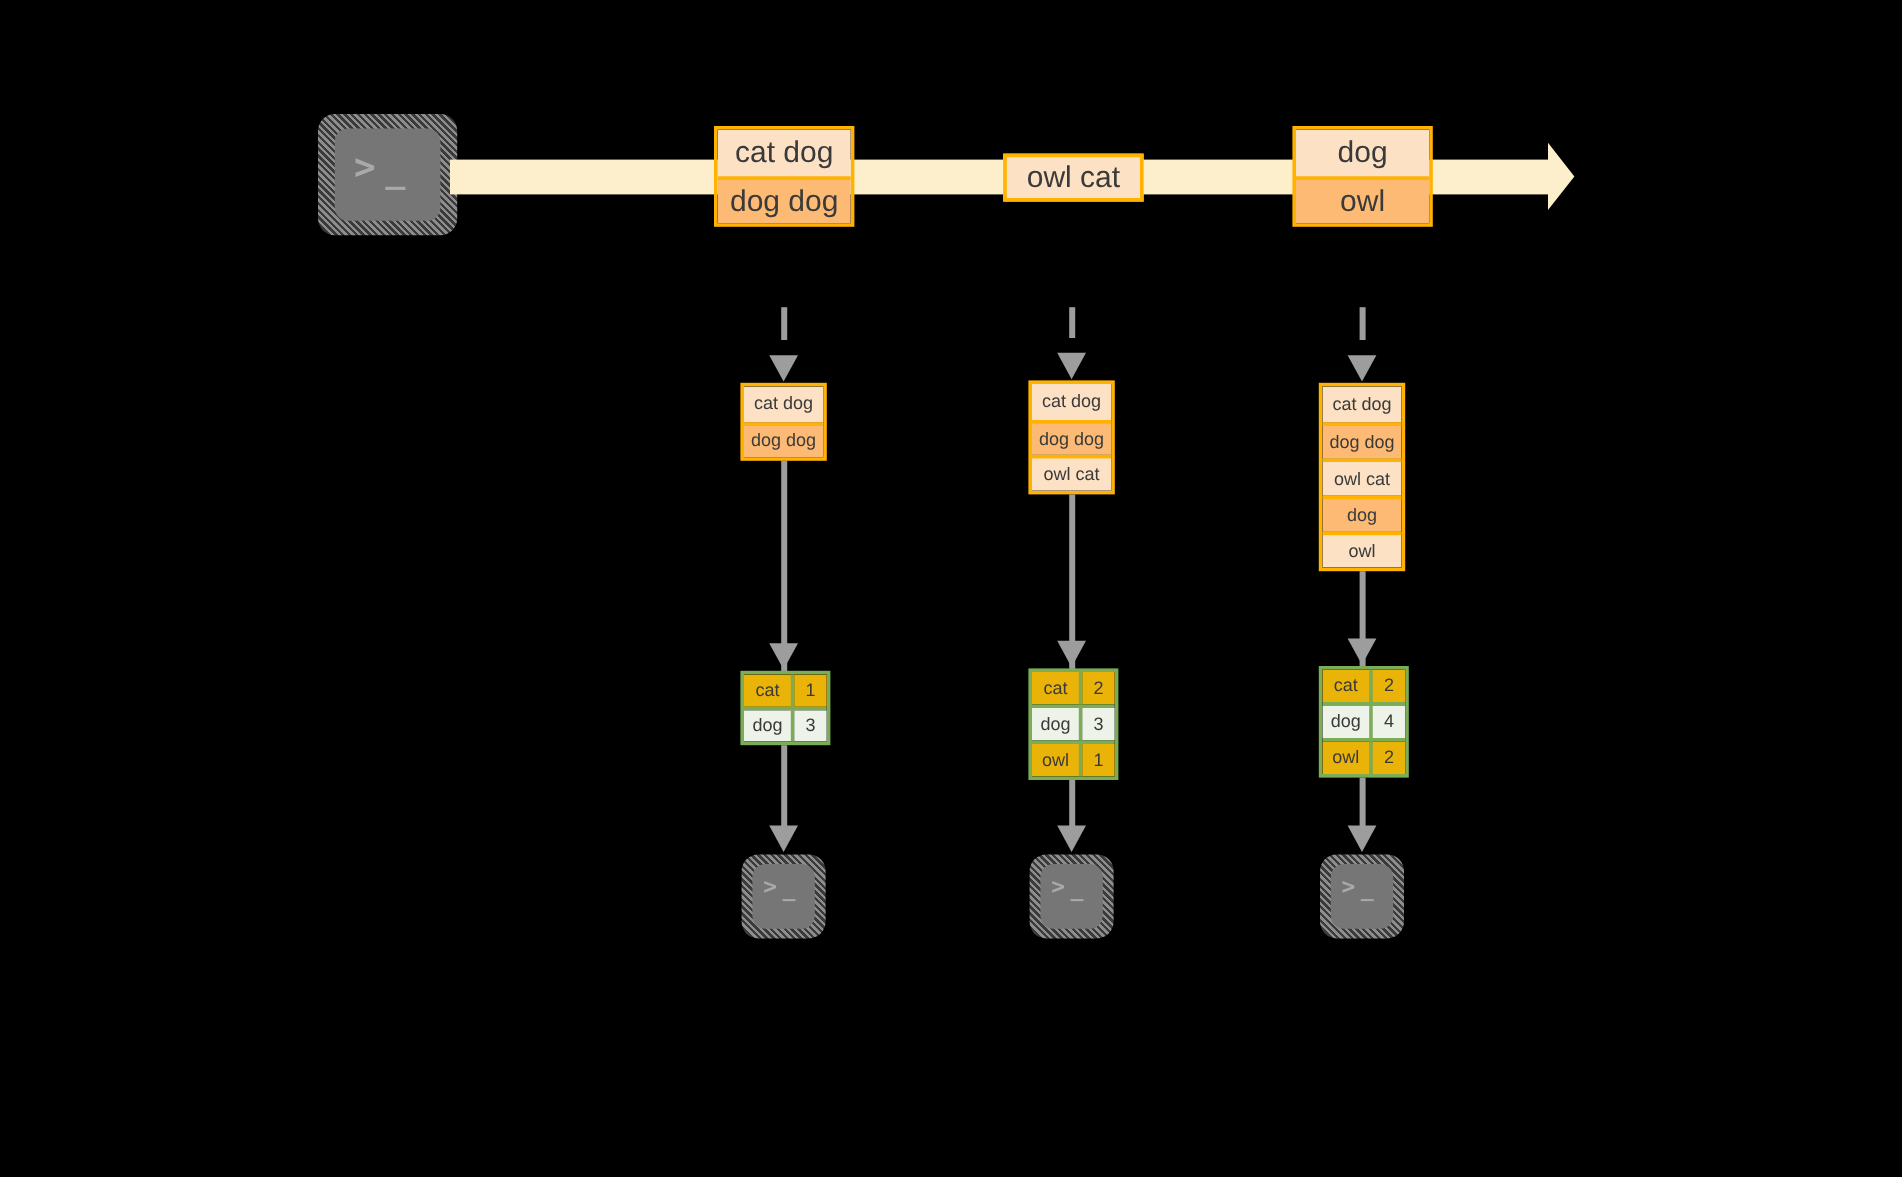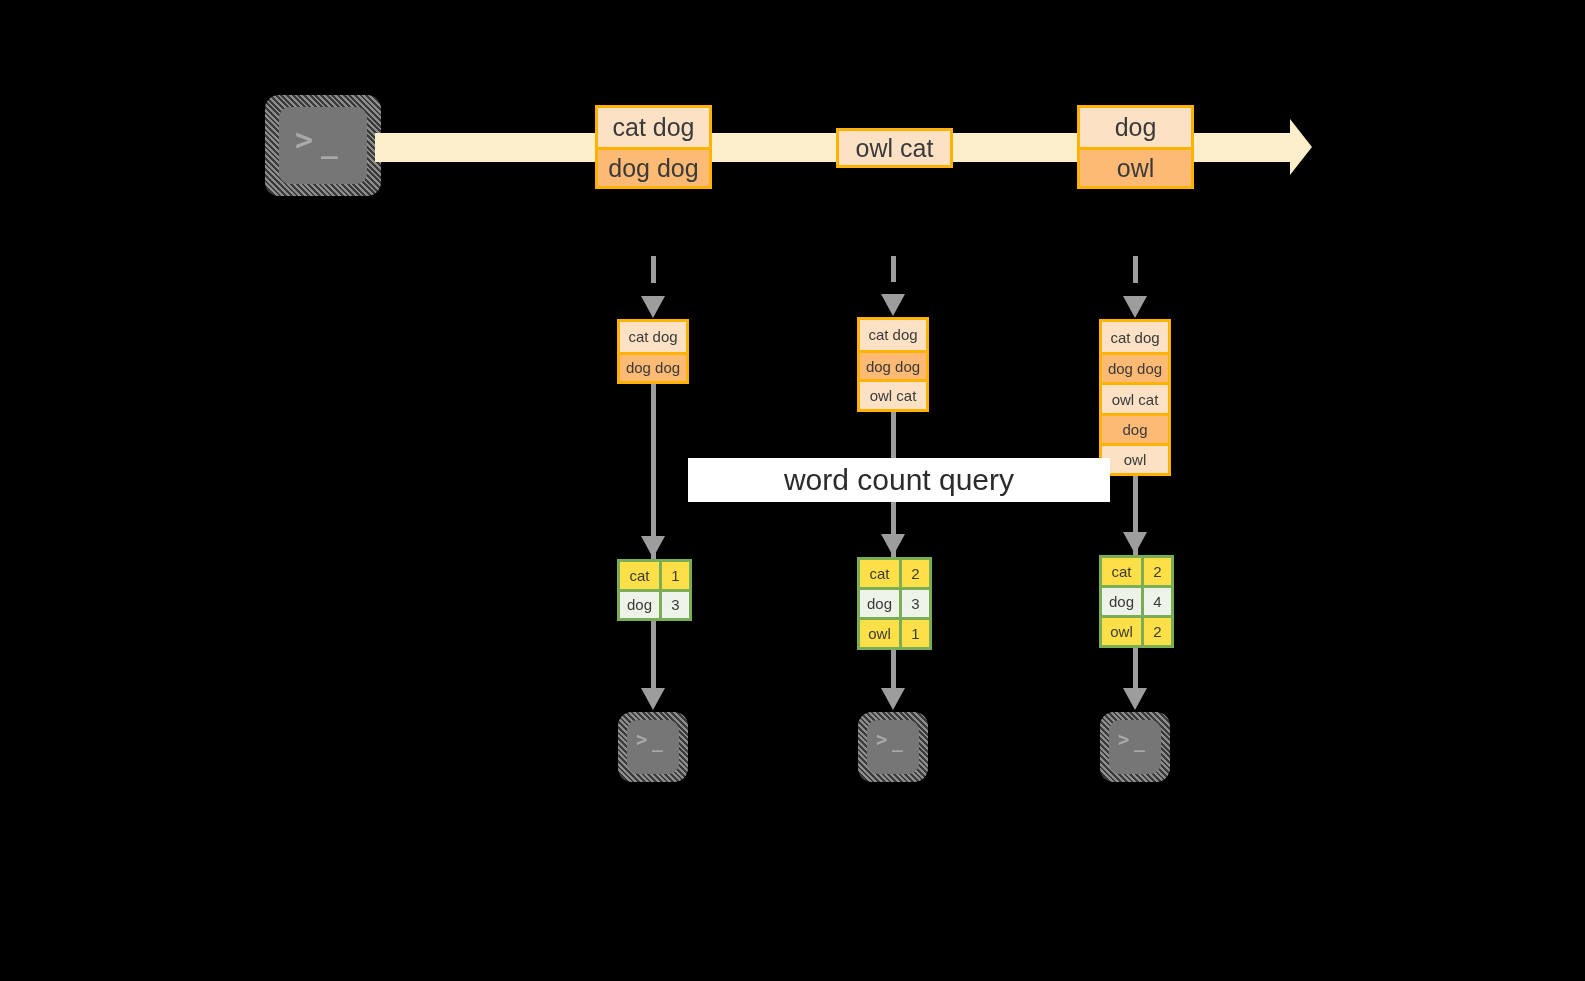"word count query" div.qlabel { html: <div>word count query</div> -> none }
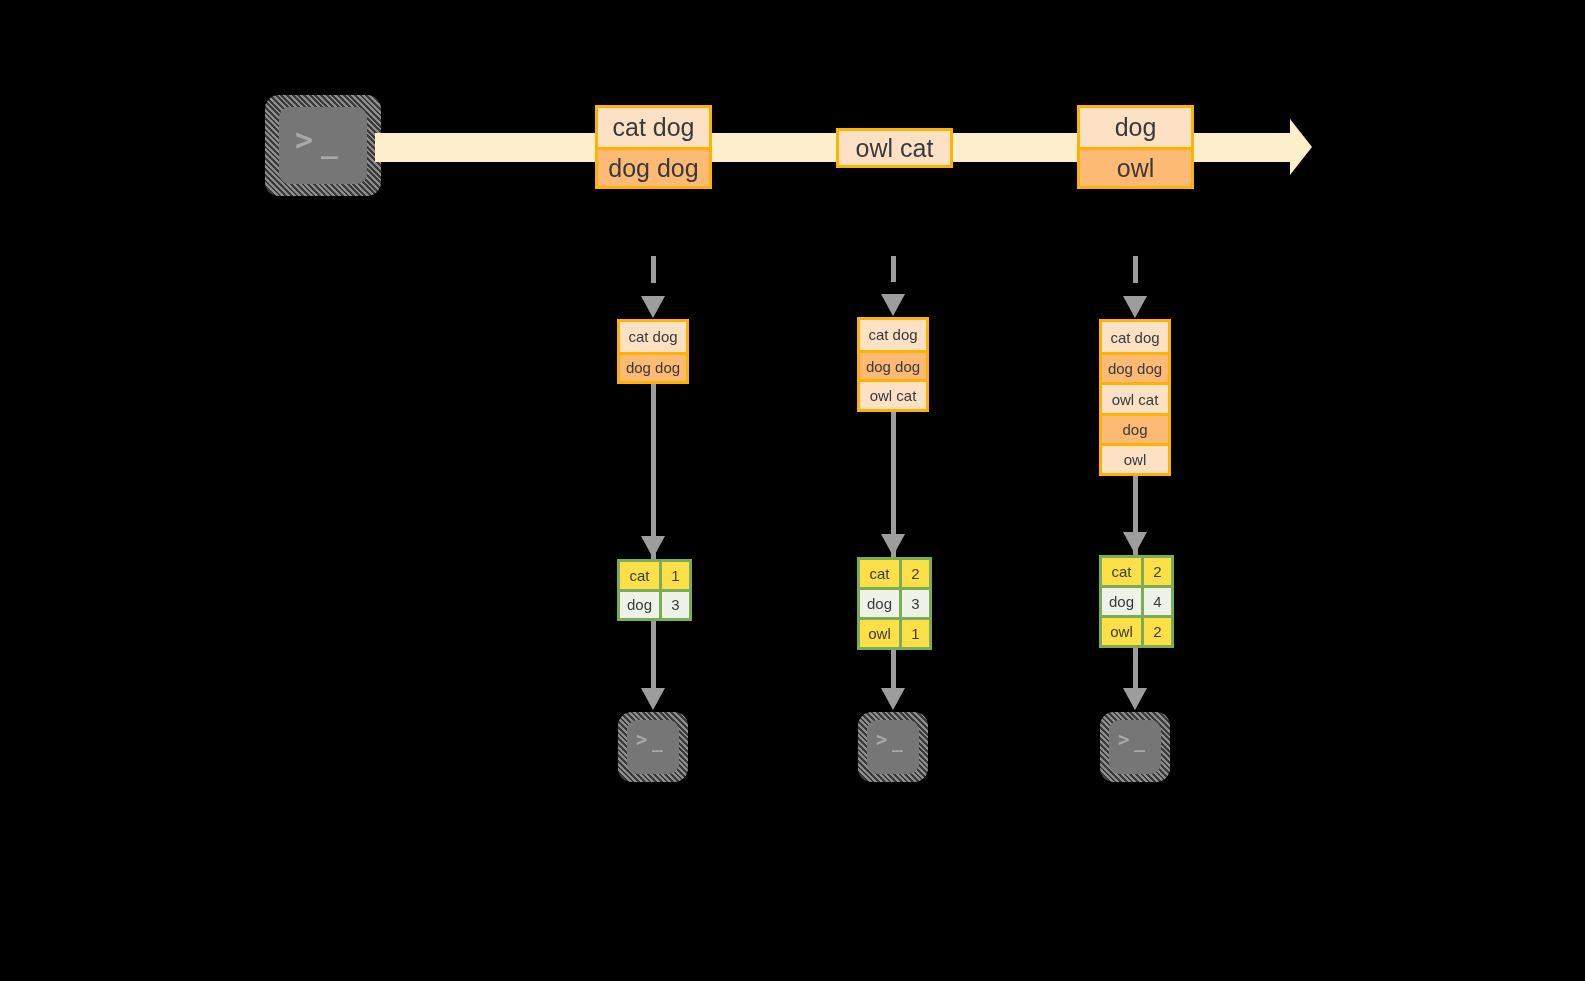"cat" .g-a { background: #fde047 -> #eab308 }
